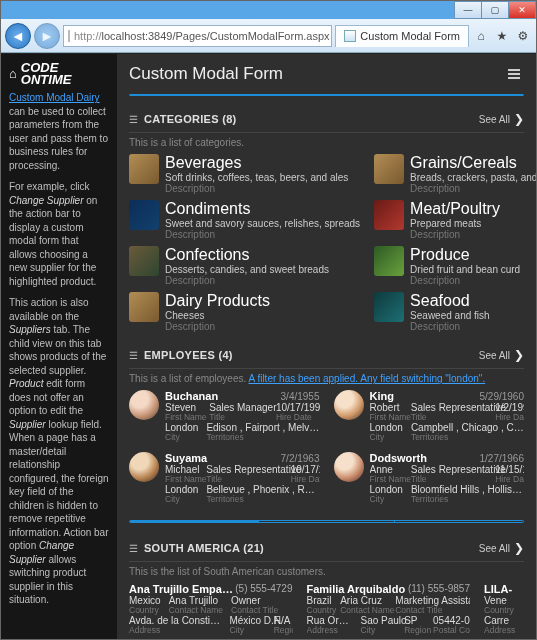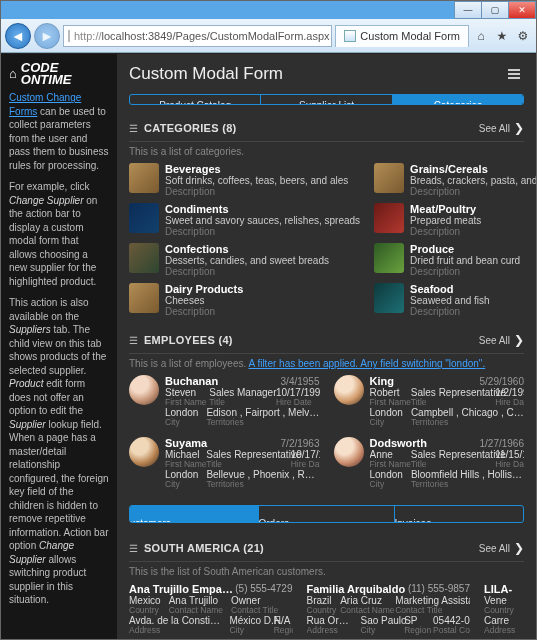"Custom Change Forms" a { text: Change Forms -> Modal Dairy }
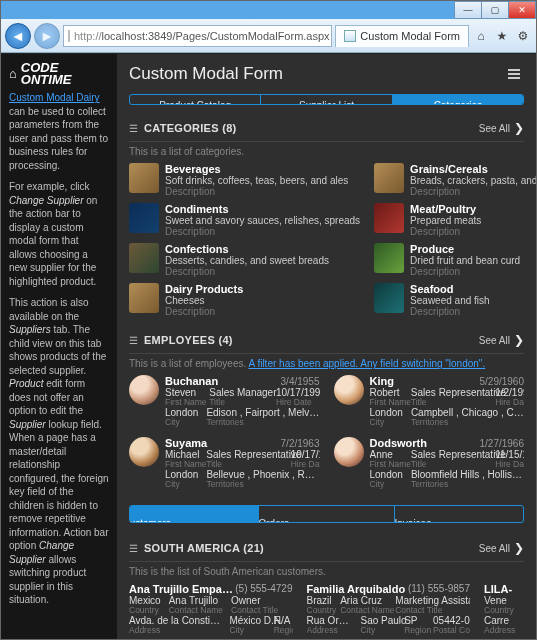"Beverages" .cat .name { font-size: 11px -> 16px; font-weight: 700 -> 400 }
